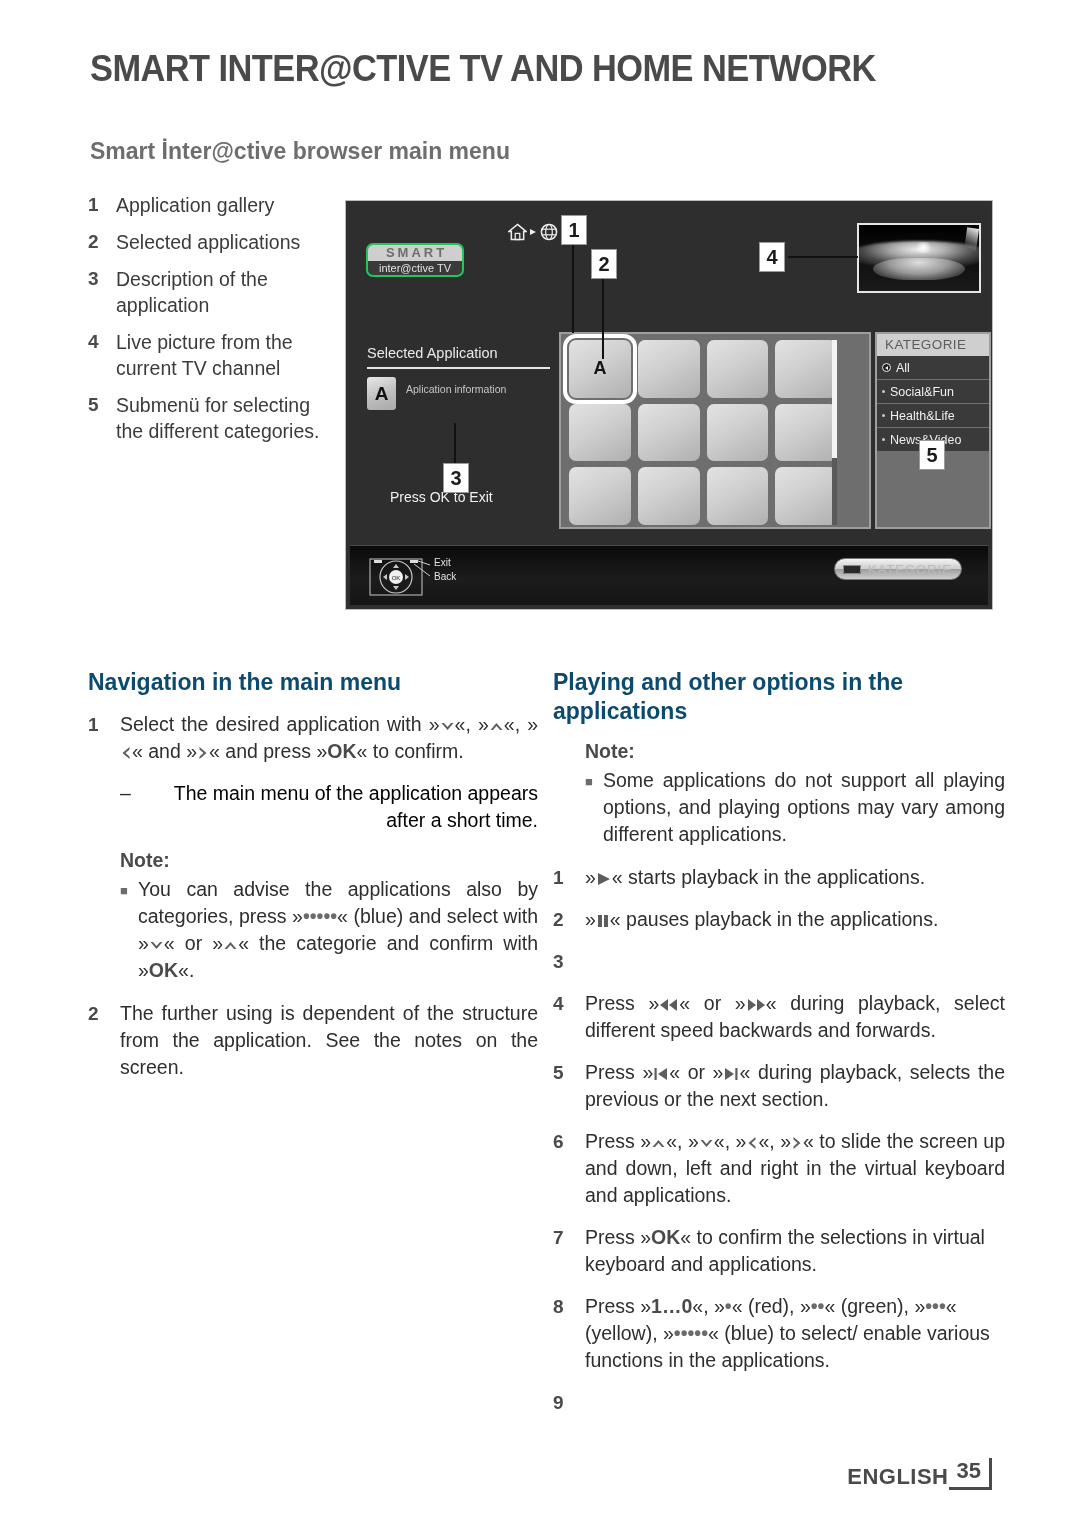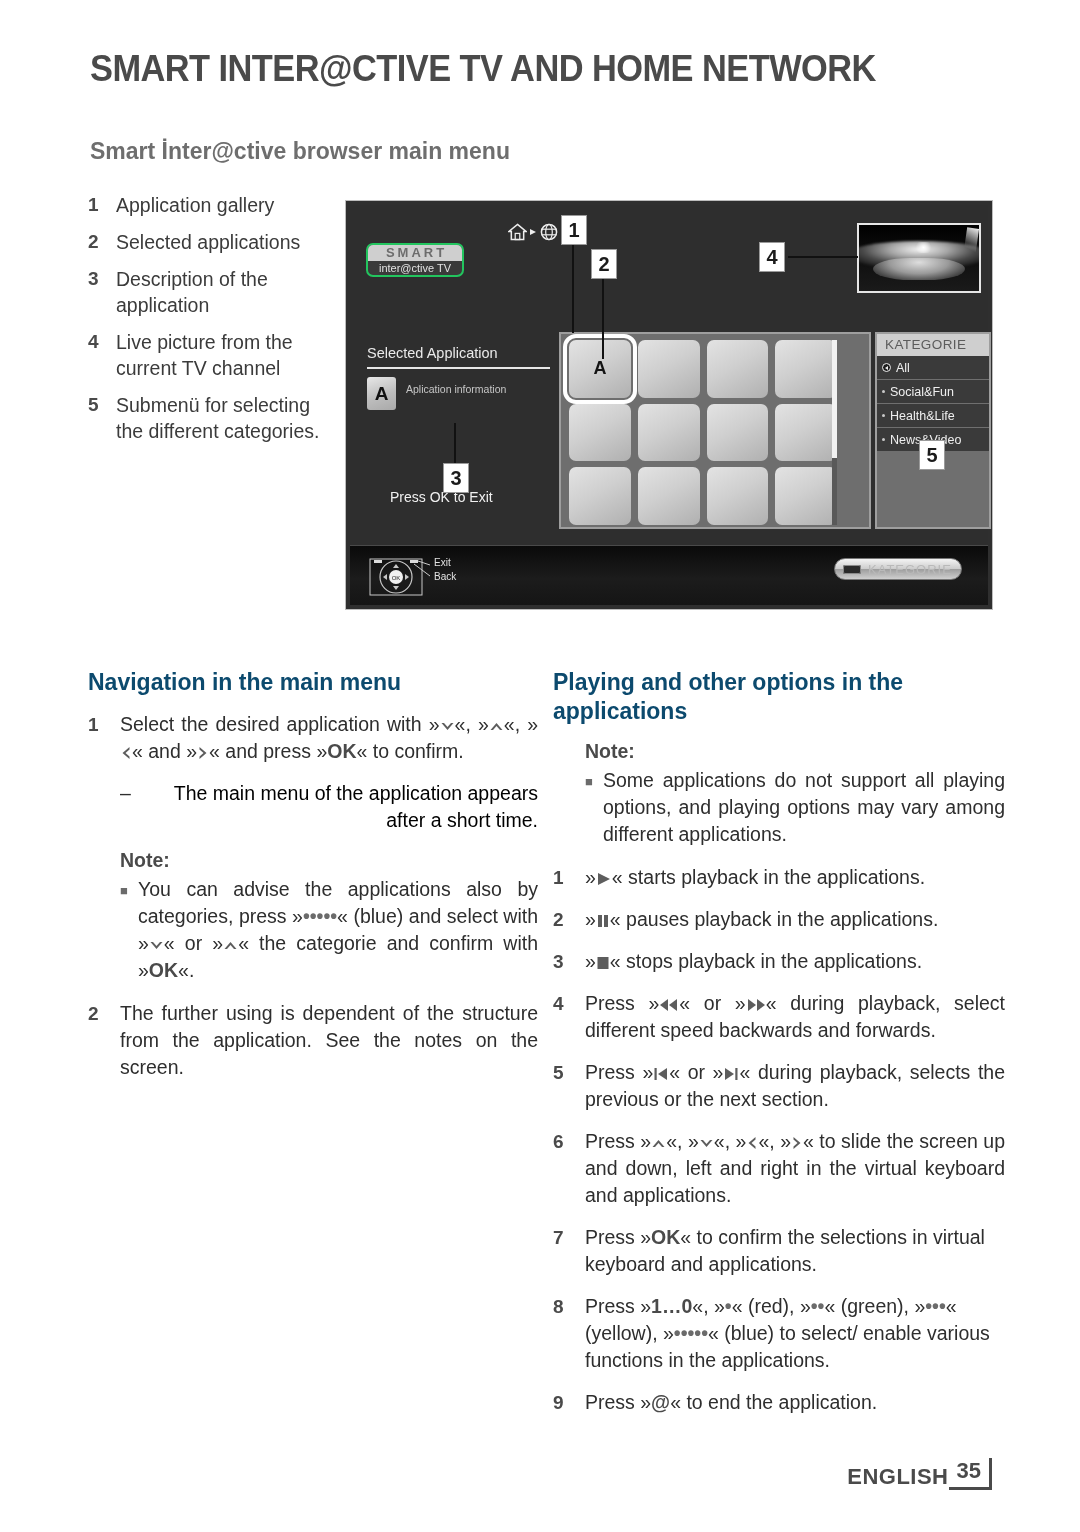"» « stops playback in" span.t { html: <span><span>»</span><span><svg> <rect></rect> </svg></span><span>« stops playback in the applications.</span></span> -> none }
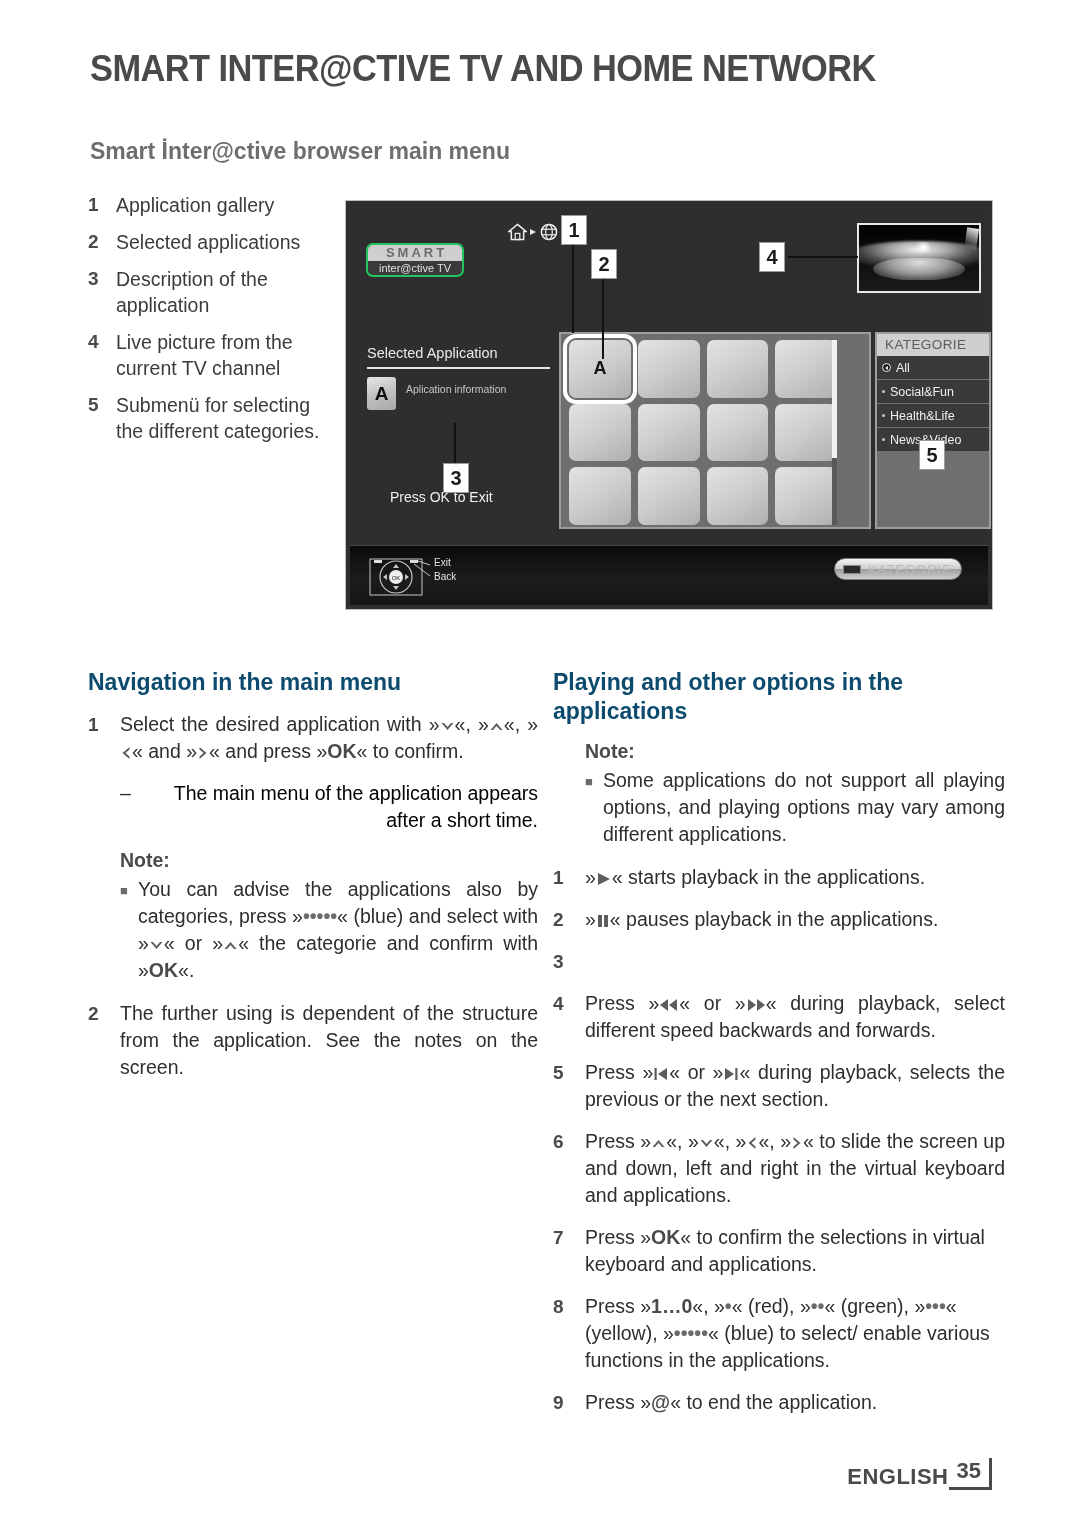"Press »@« to end the" span.t { html: <span><span>Press »</span><b>@</b><span>« to end the application.</span></span> -> none }
